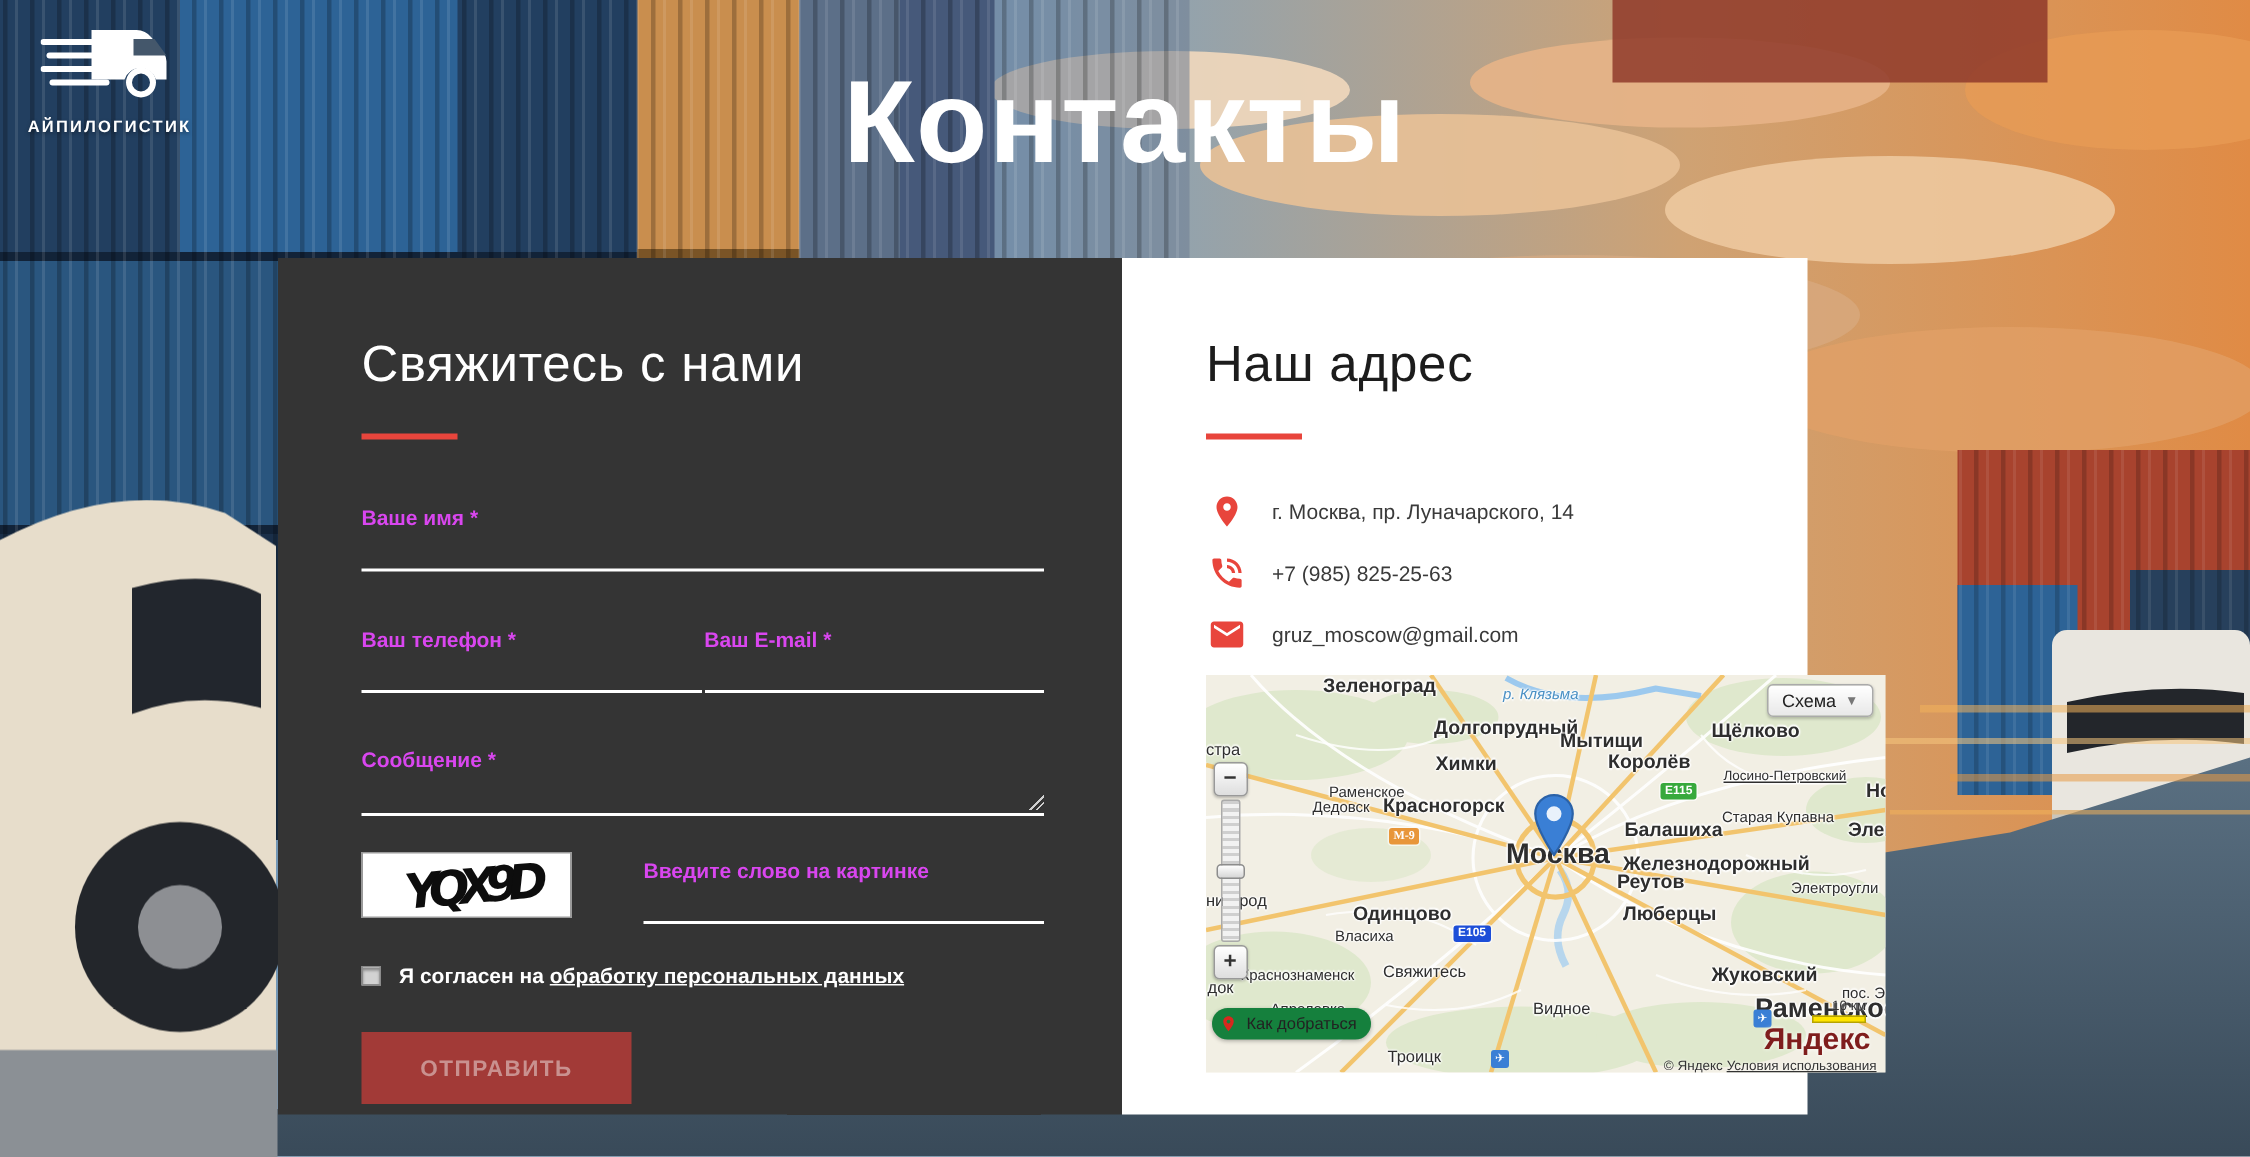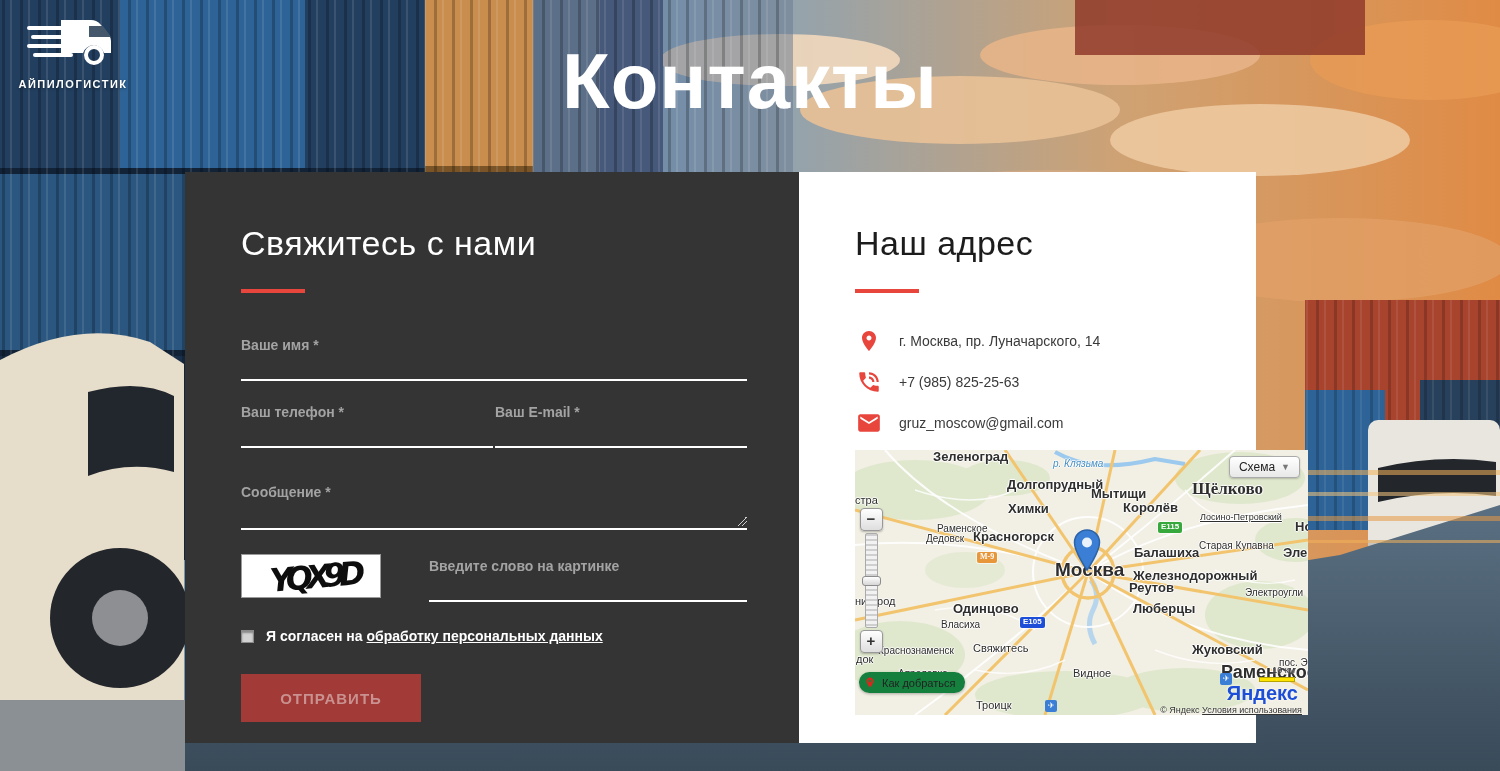"Свяжитесь с нами" .form-panel { width: 614px -> 563px }
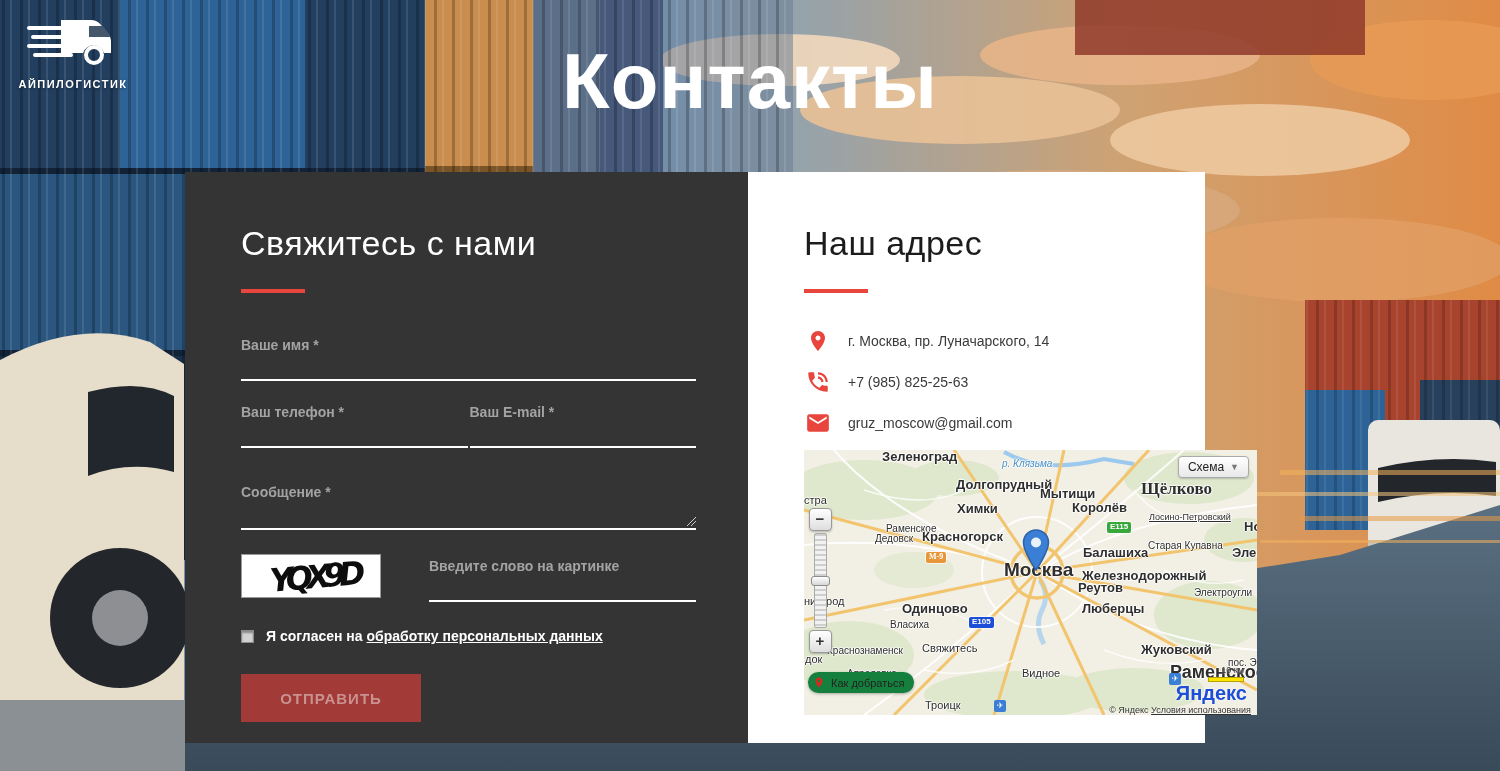"Ваше имя *" .field-label { color: #a3a3a3 -> #d946ef }
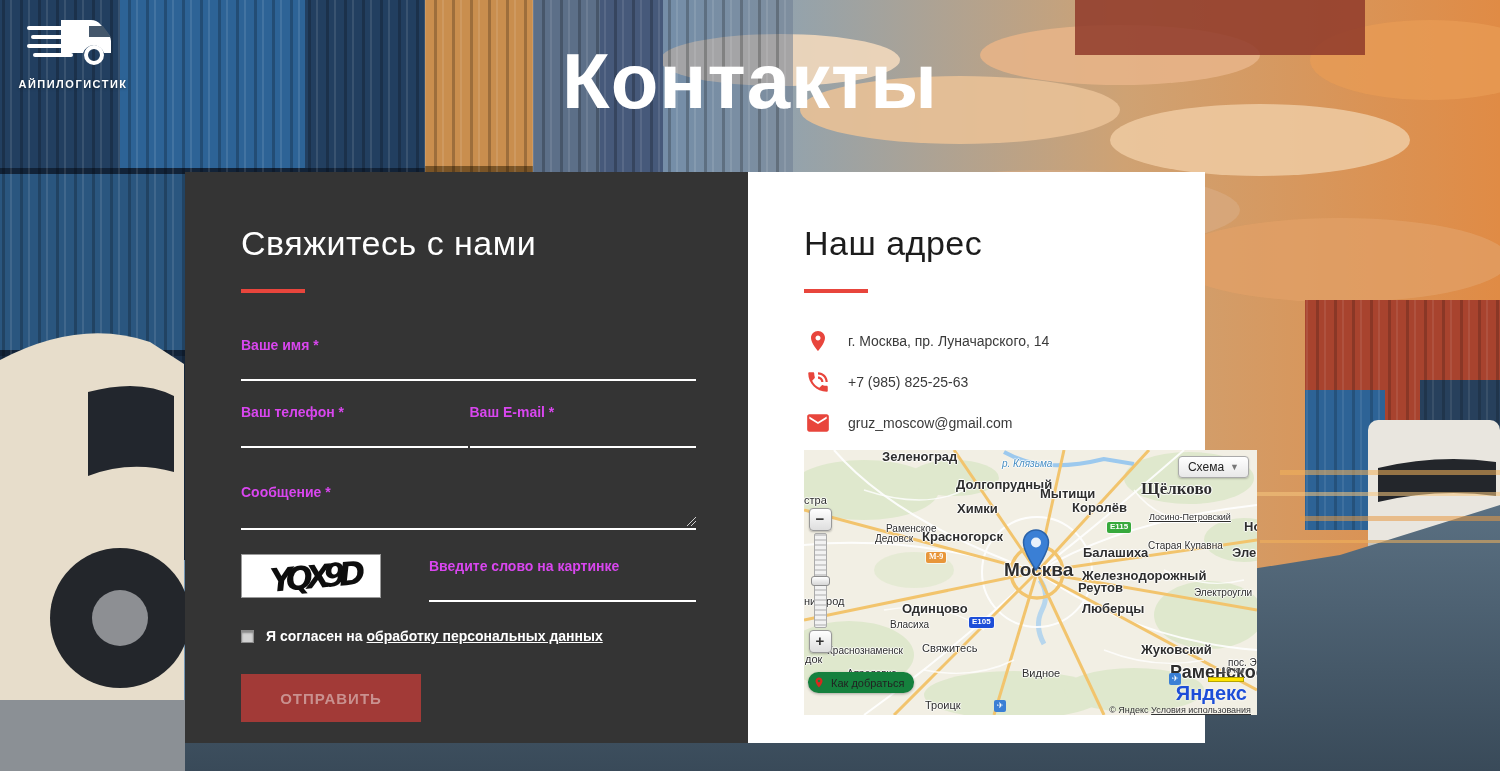"Ваш телефон *" .row-two { margin-top: 23px -> 37px }
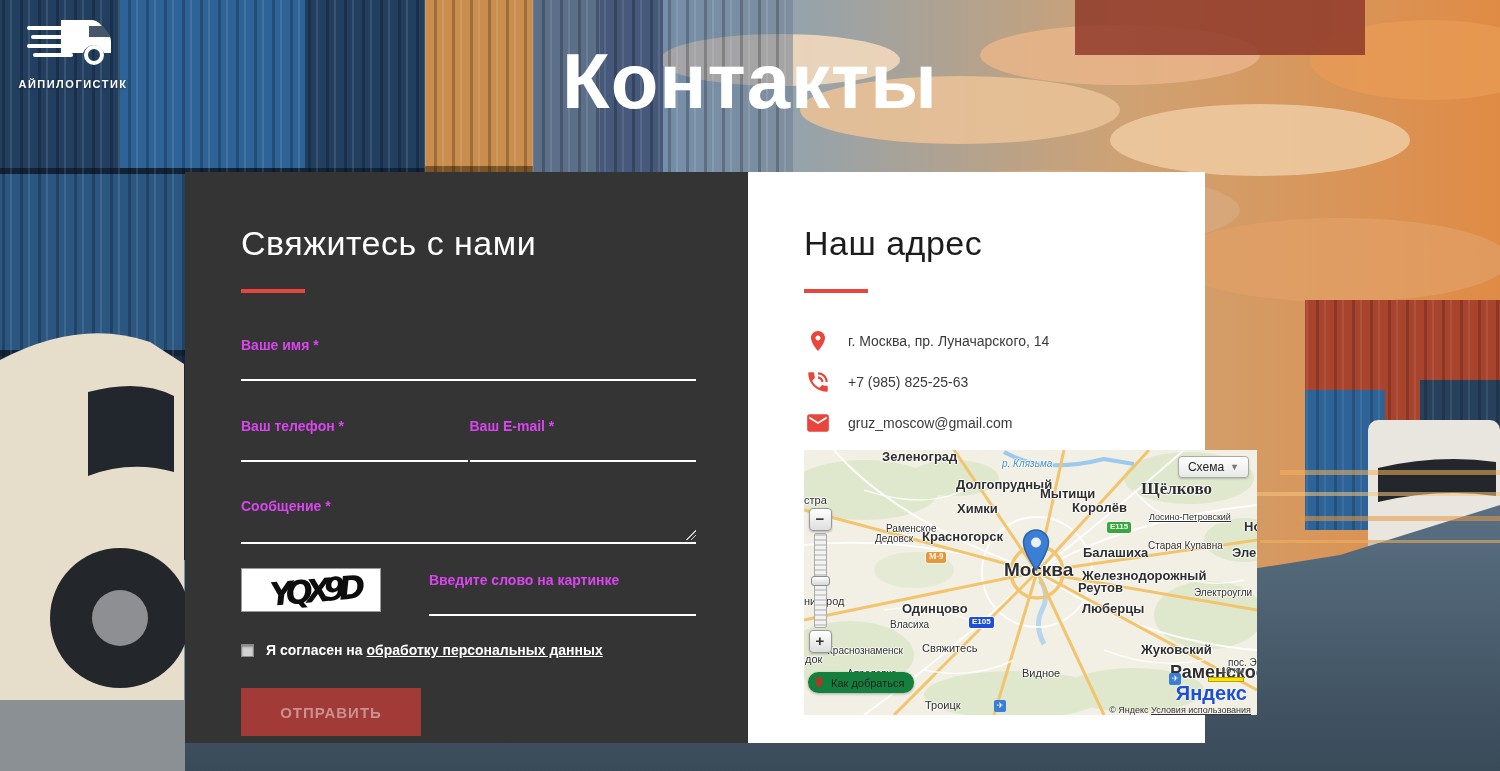"Щёлково" span.map-label { font-family: Liberation Serif, serif -> none; font-size: 17px -> 13px }
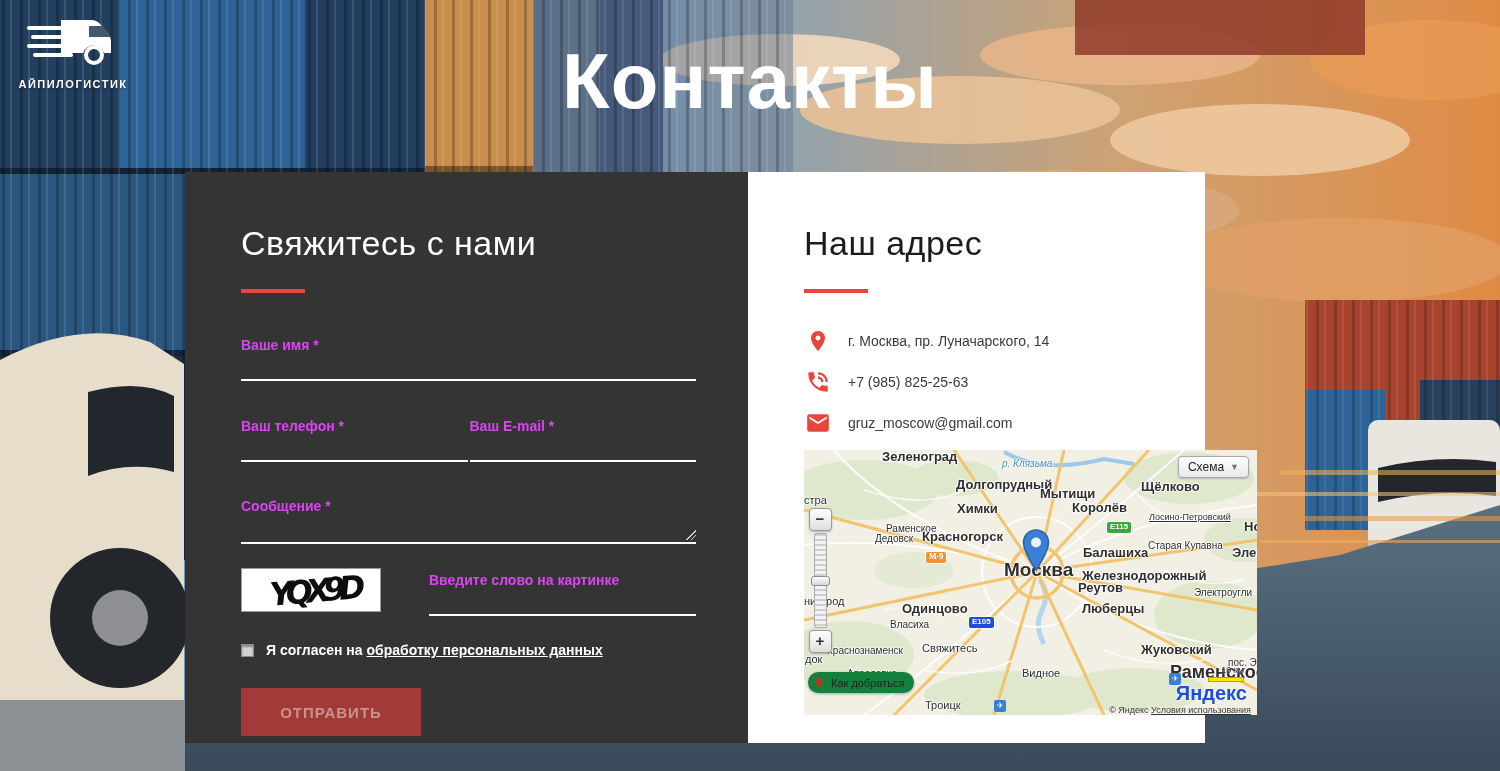"Яндекс" .map-brand { color: #1d4ed8 -> #7f1d1d }
